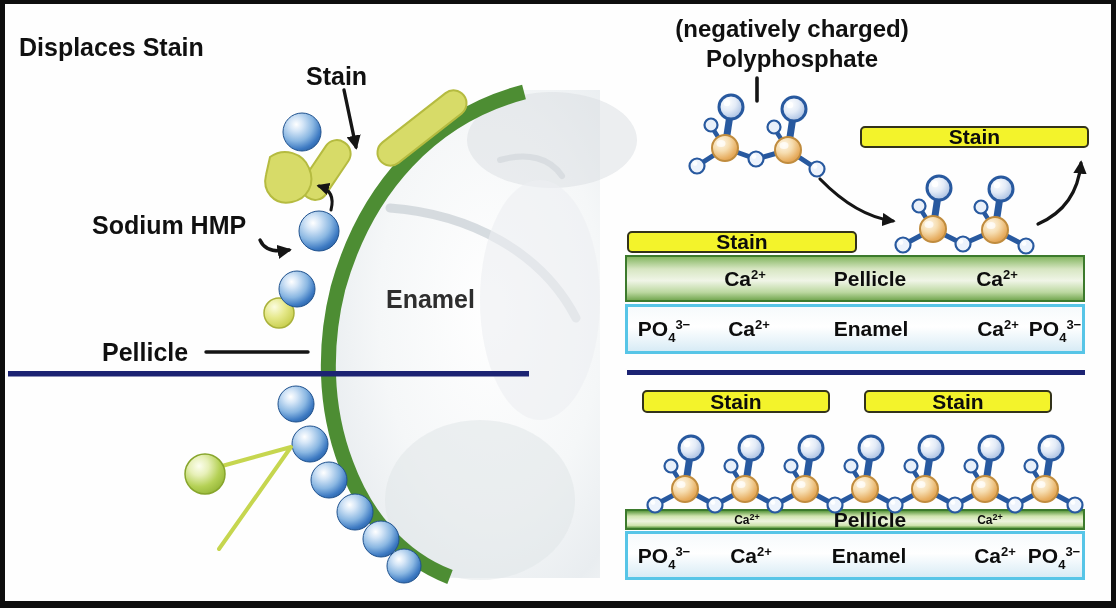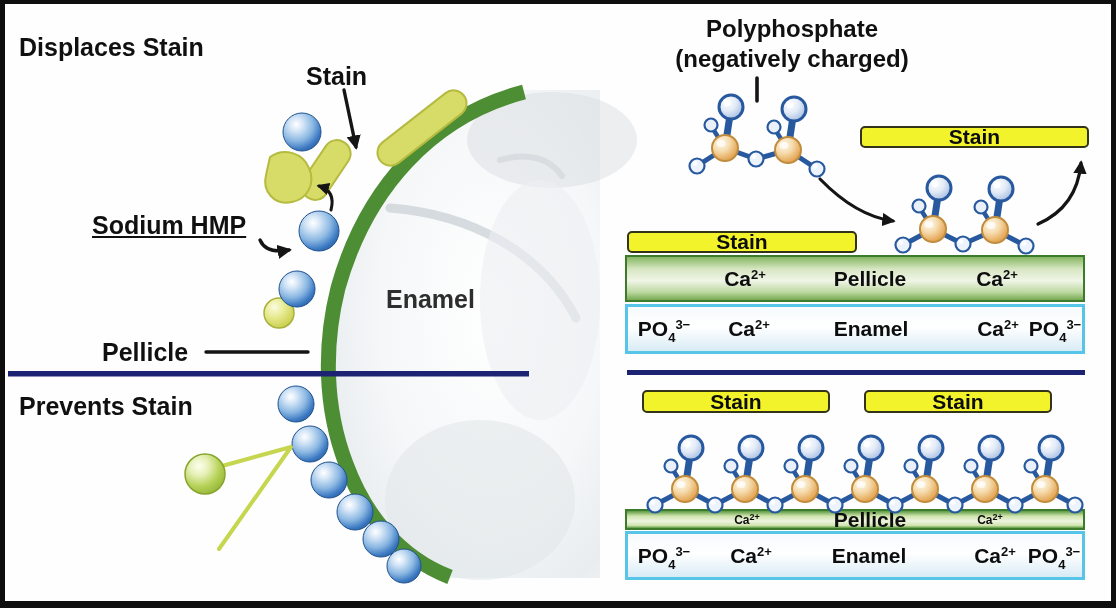"Polyphosphate" div { order: before "(negatively charged)" -> after "(negatively charged)" }
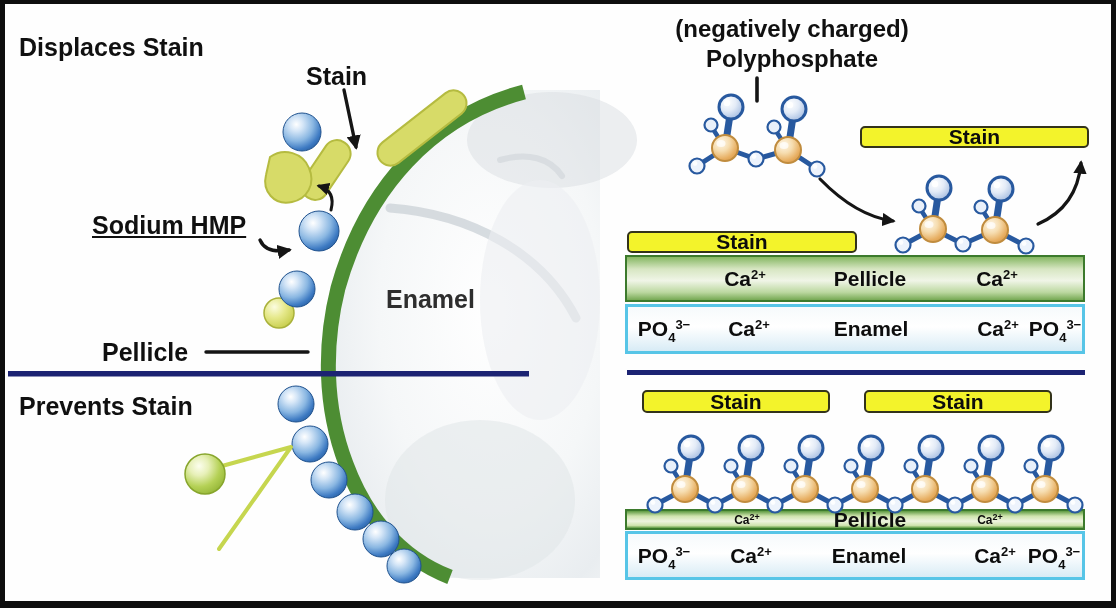"Sodium HMP" #lbl-sodium { text-decoration: underline -> none }
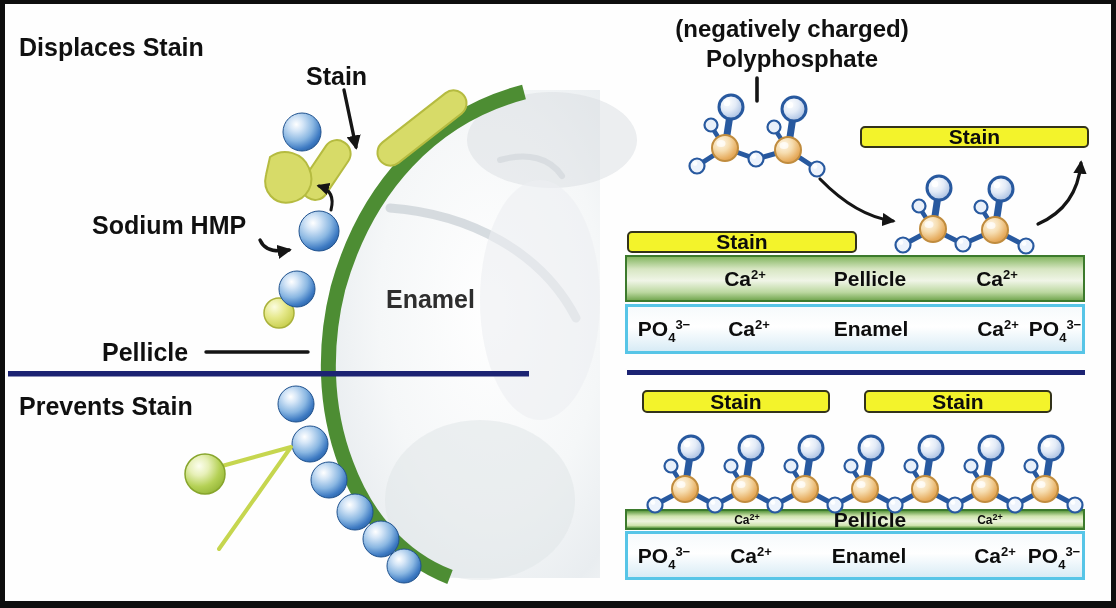"Prevents Stain" div.lbl { html: <div>Prevents Stain</div> -> none }
